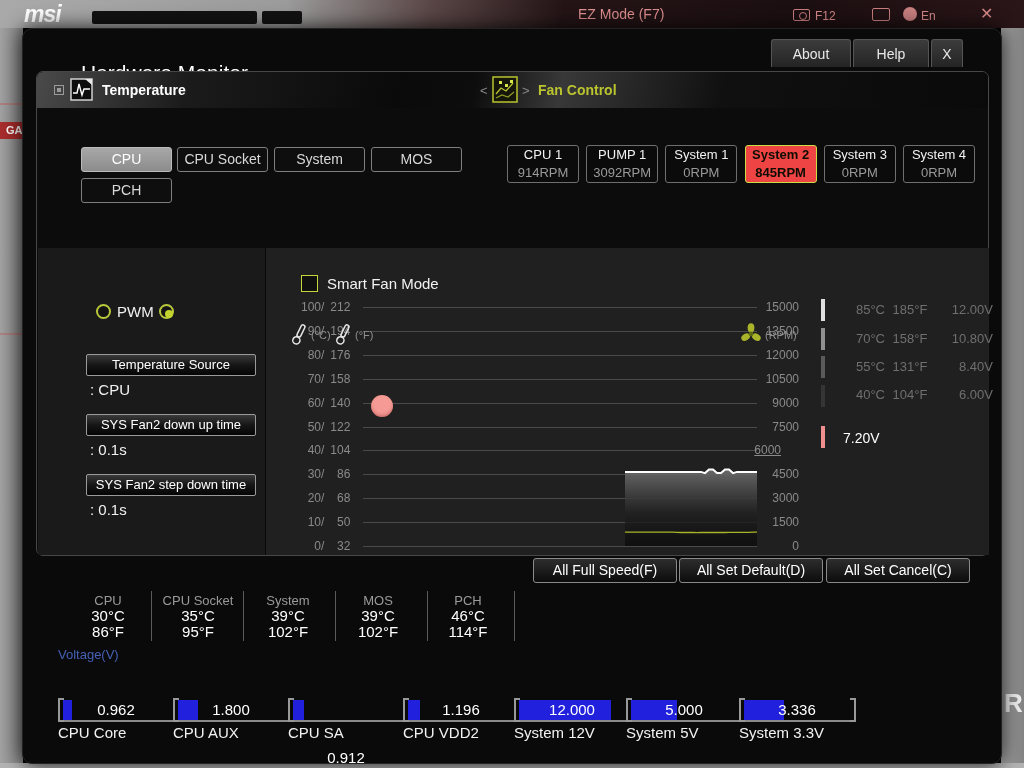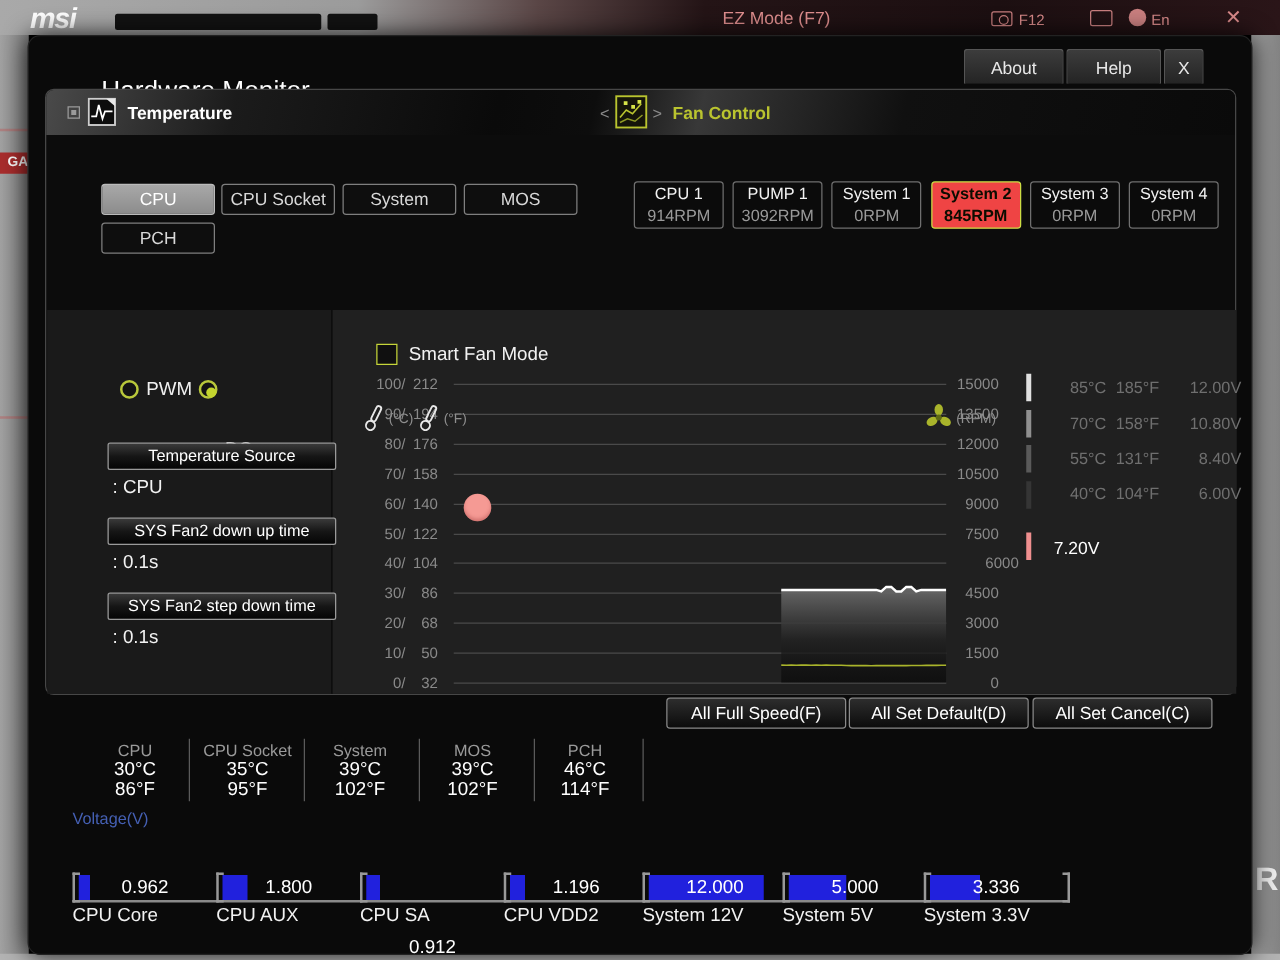"Temperature Source" .field-btn { width: 183px -> 170px }
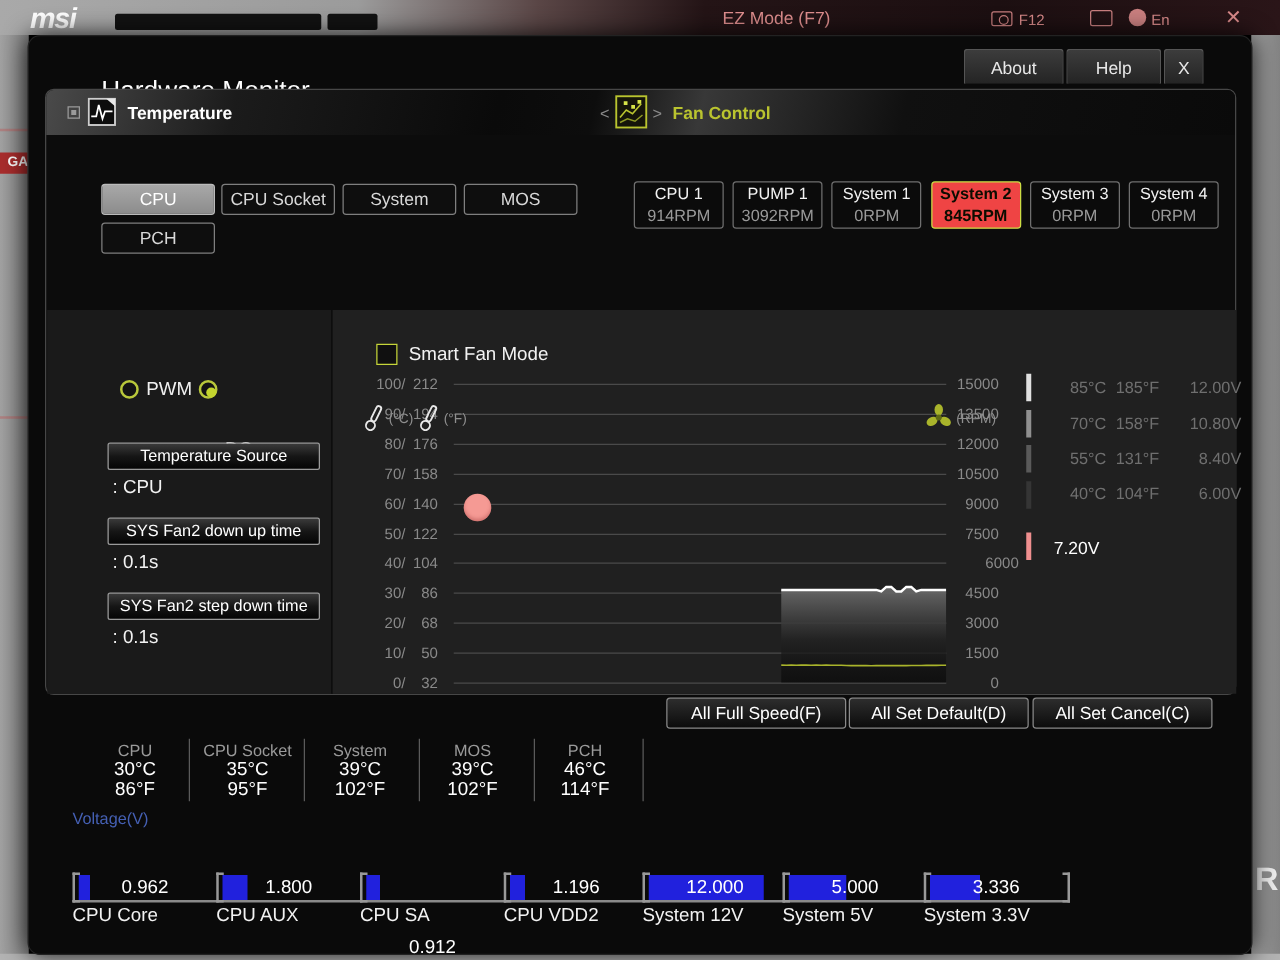"6000" div.abs { left: 742px -> 708px; text-decoration: none -> underline }
